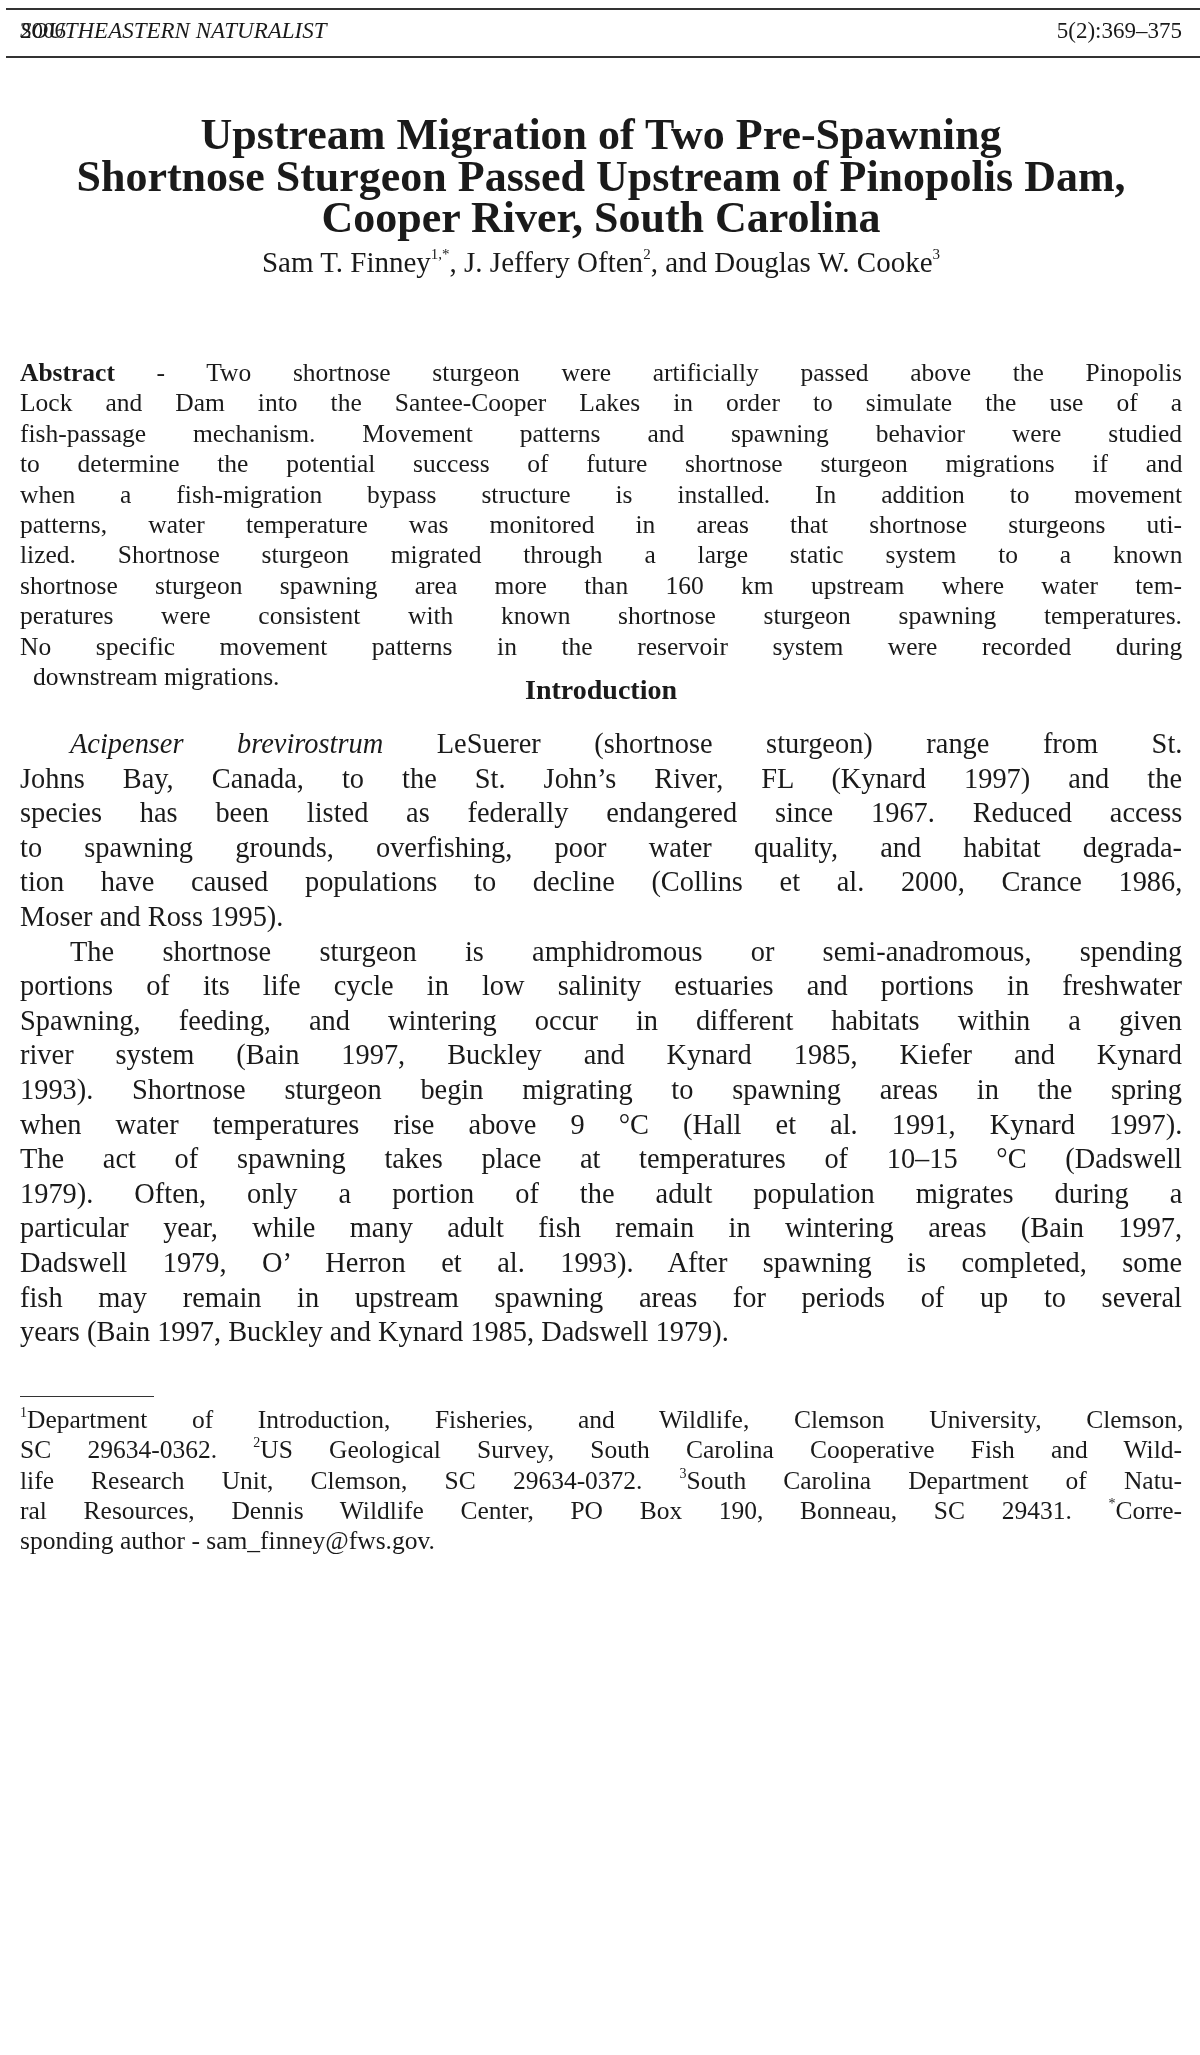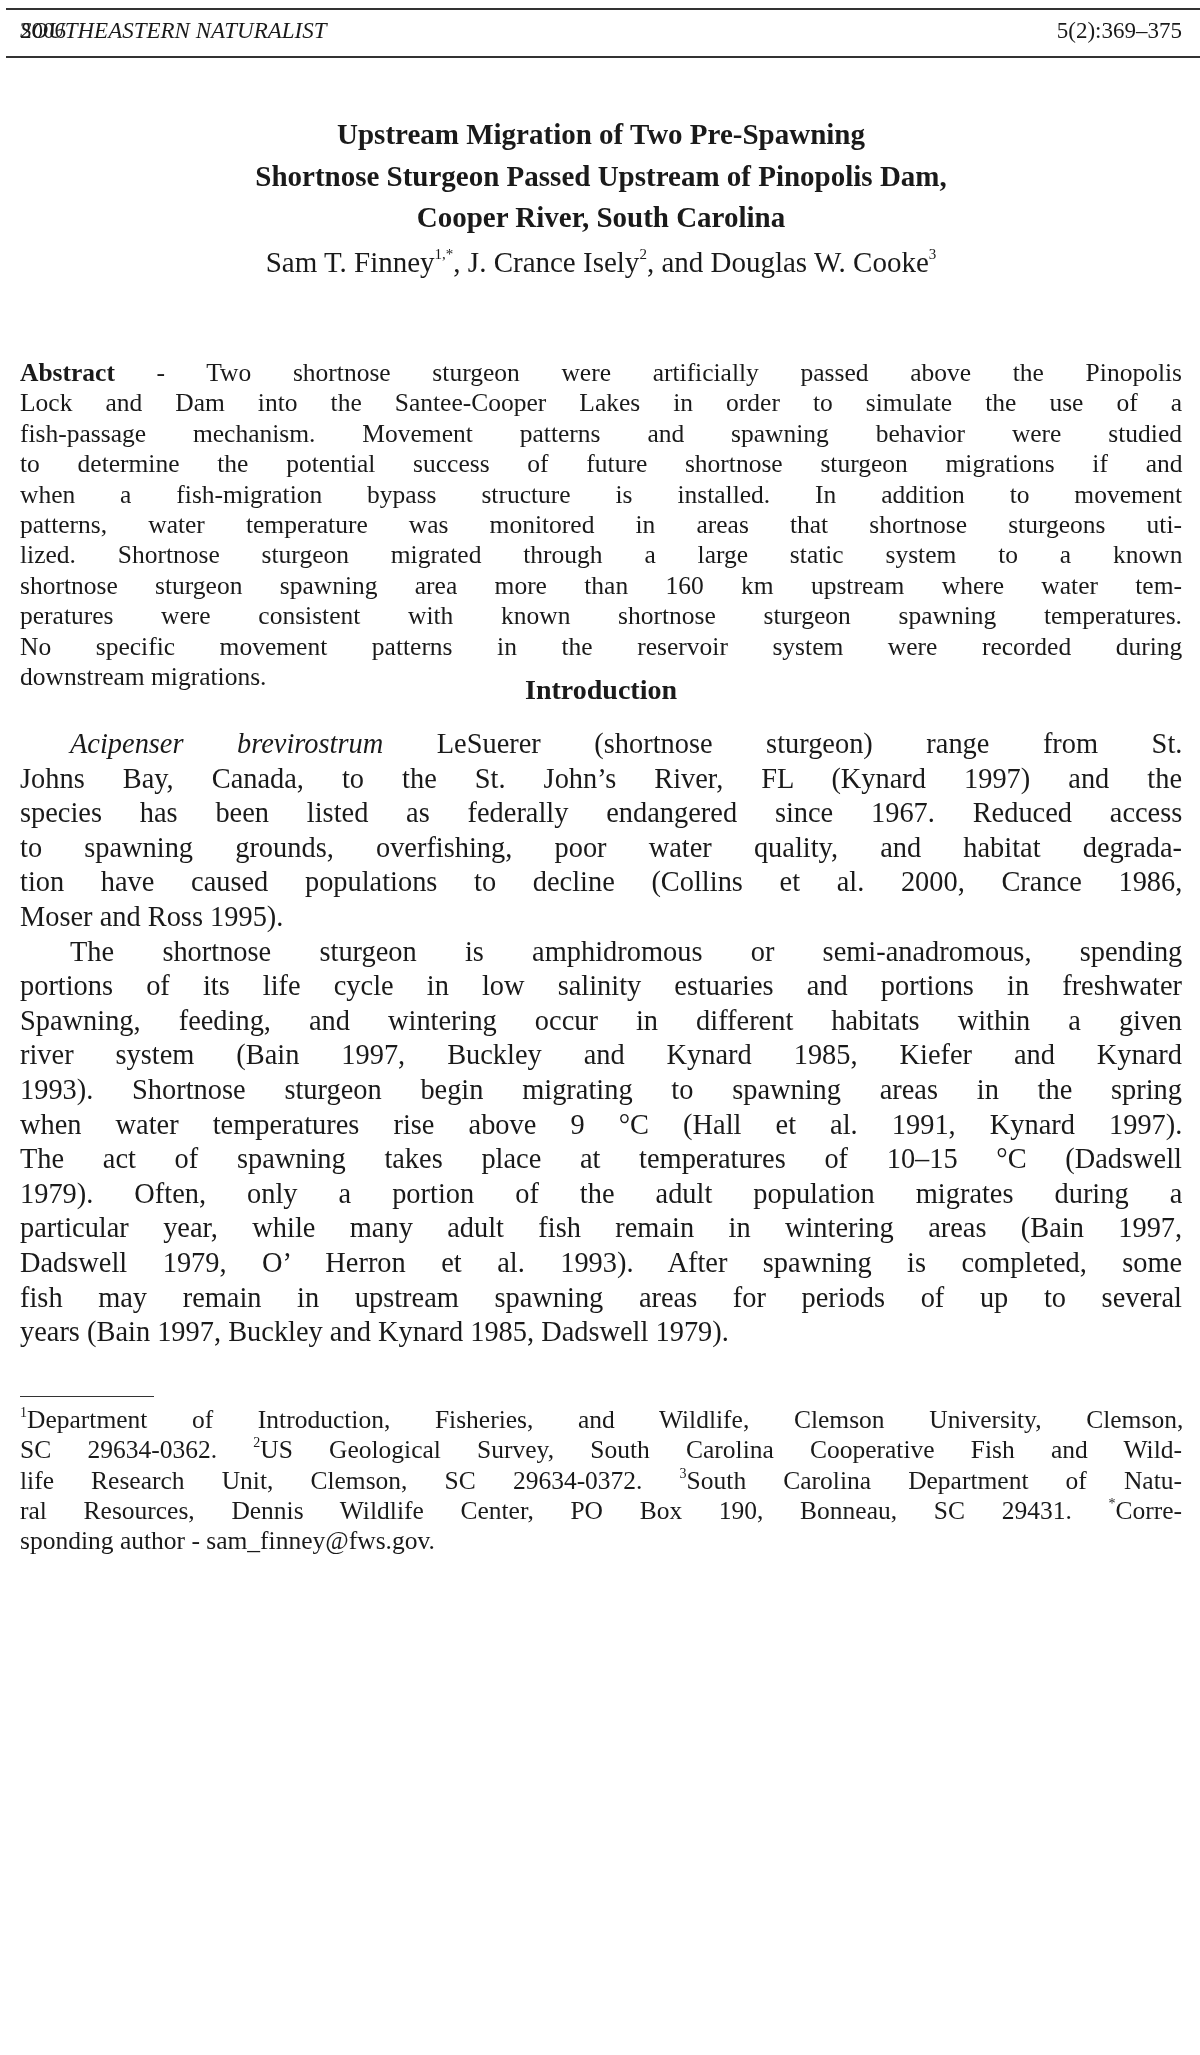"Upstream Migration of Two Pre-Spawning" .title { font-size: 29px -> 44px }
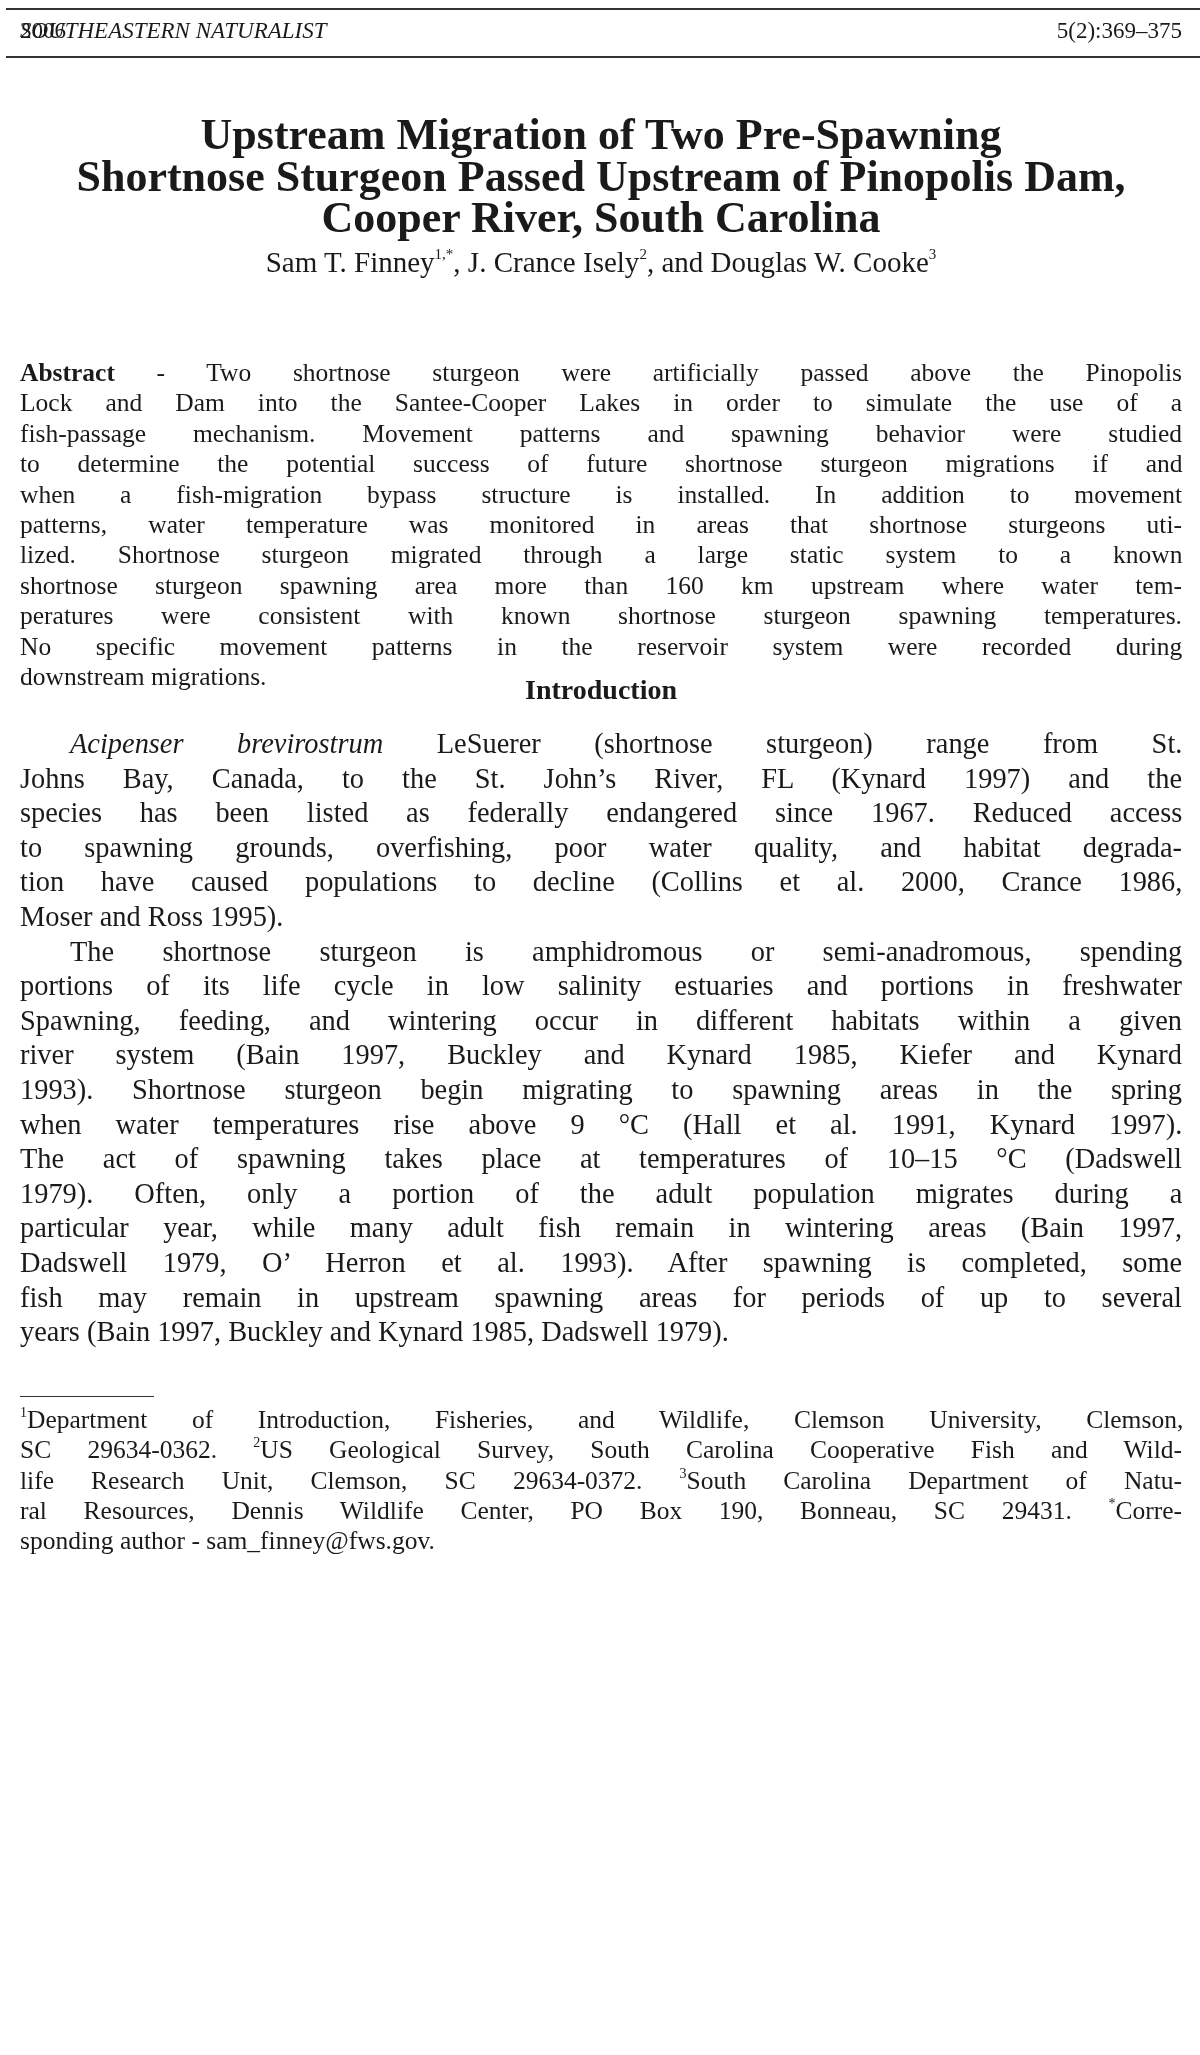"J. Crance Isely" span { text: Crance Isely -> Jeffery Often }
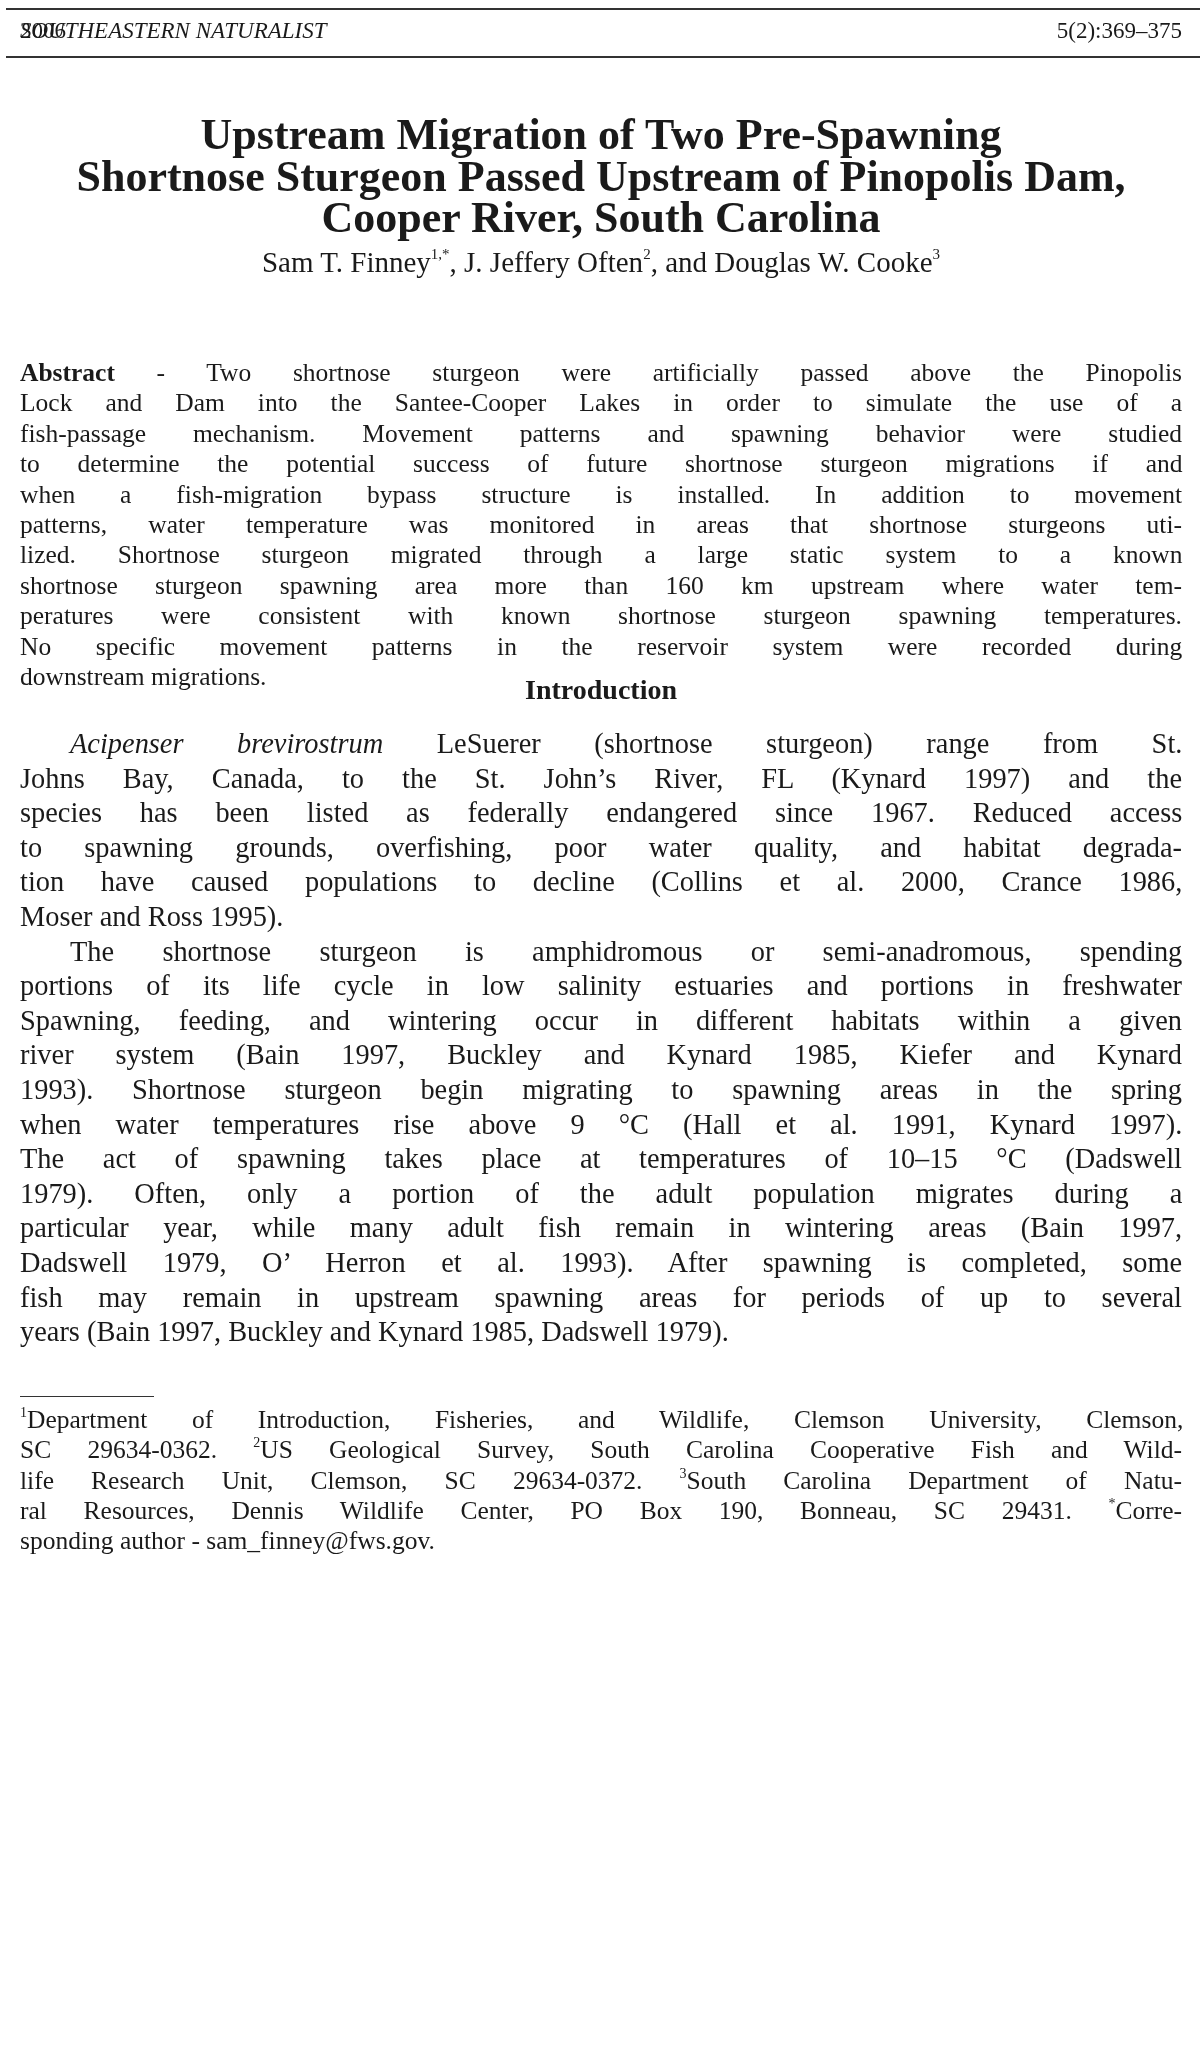"downstream migrations." span.line { margin-left: none -> 13px }
